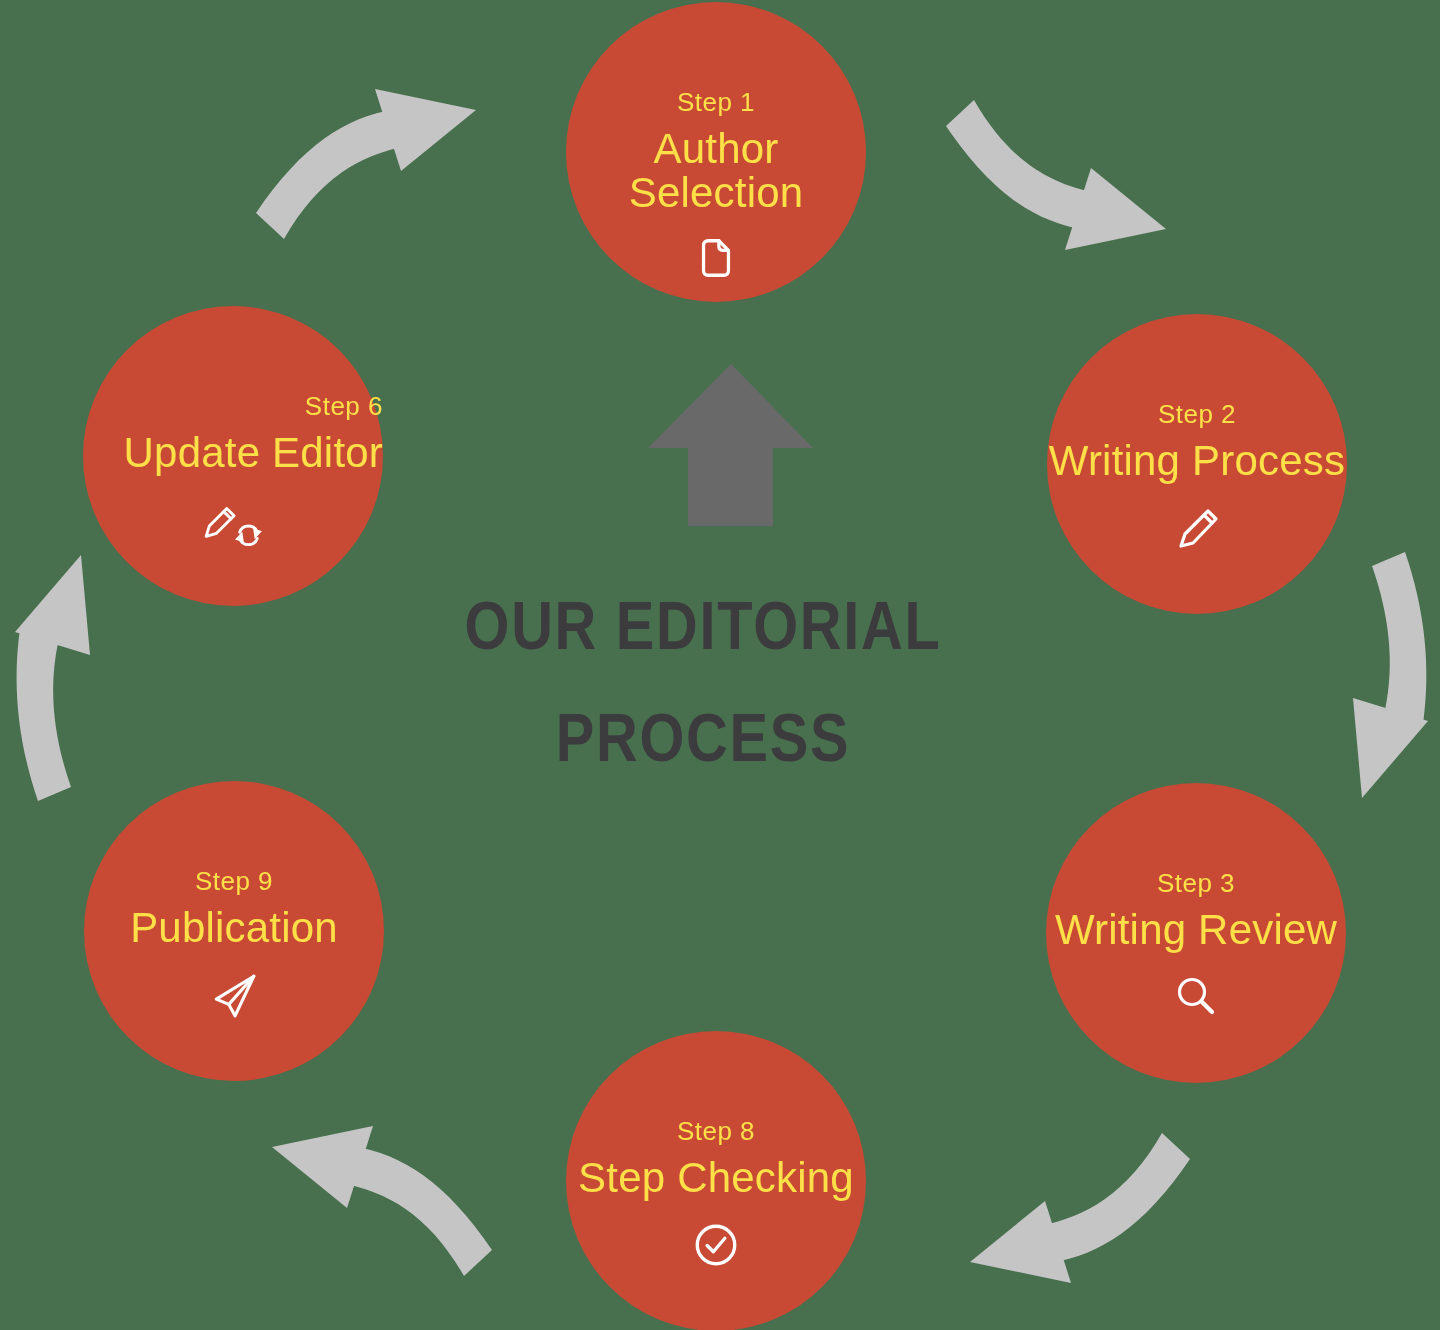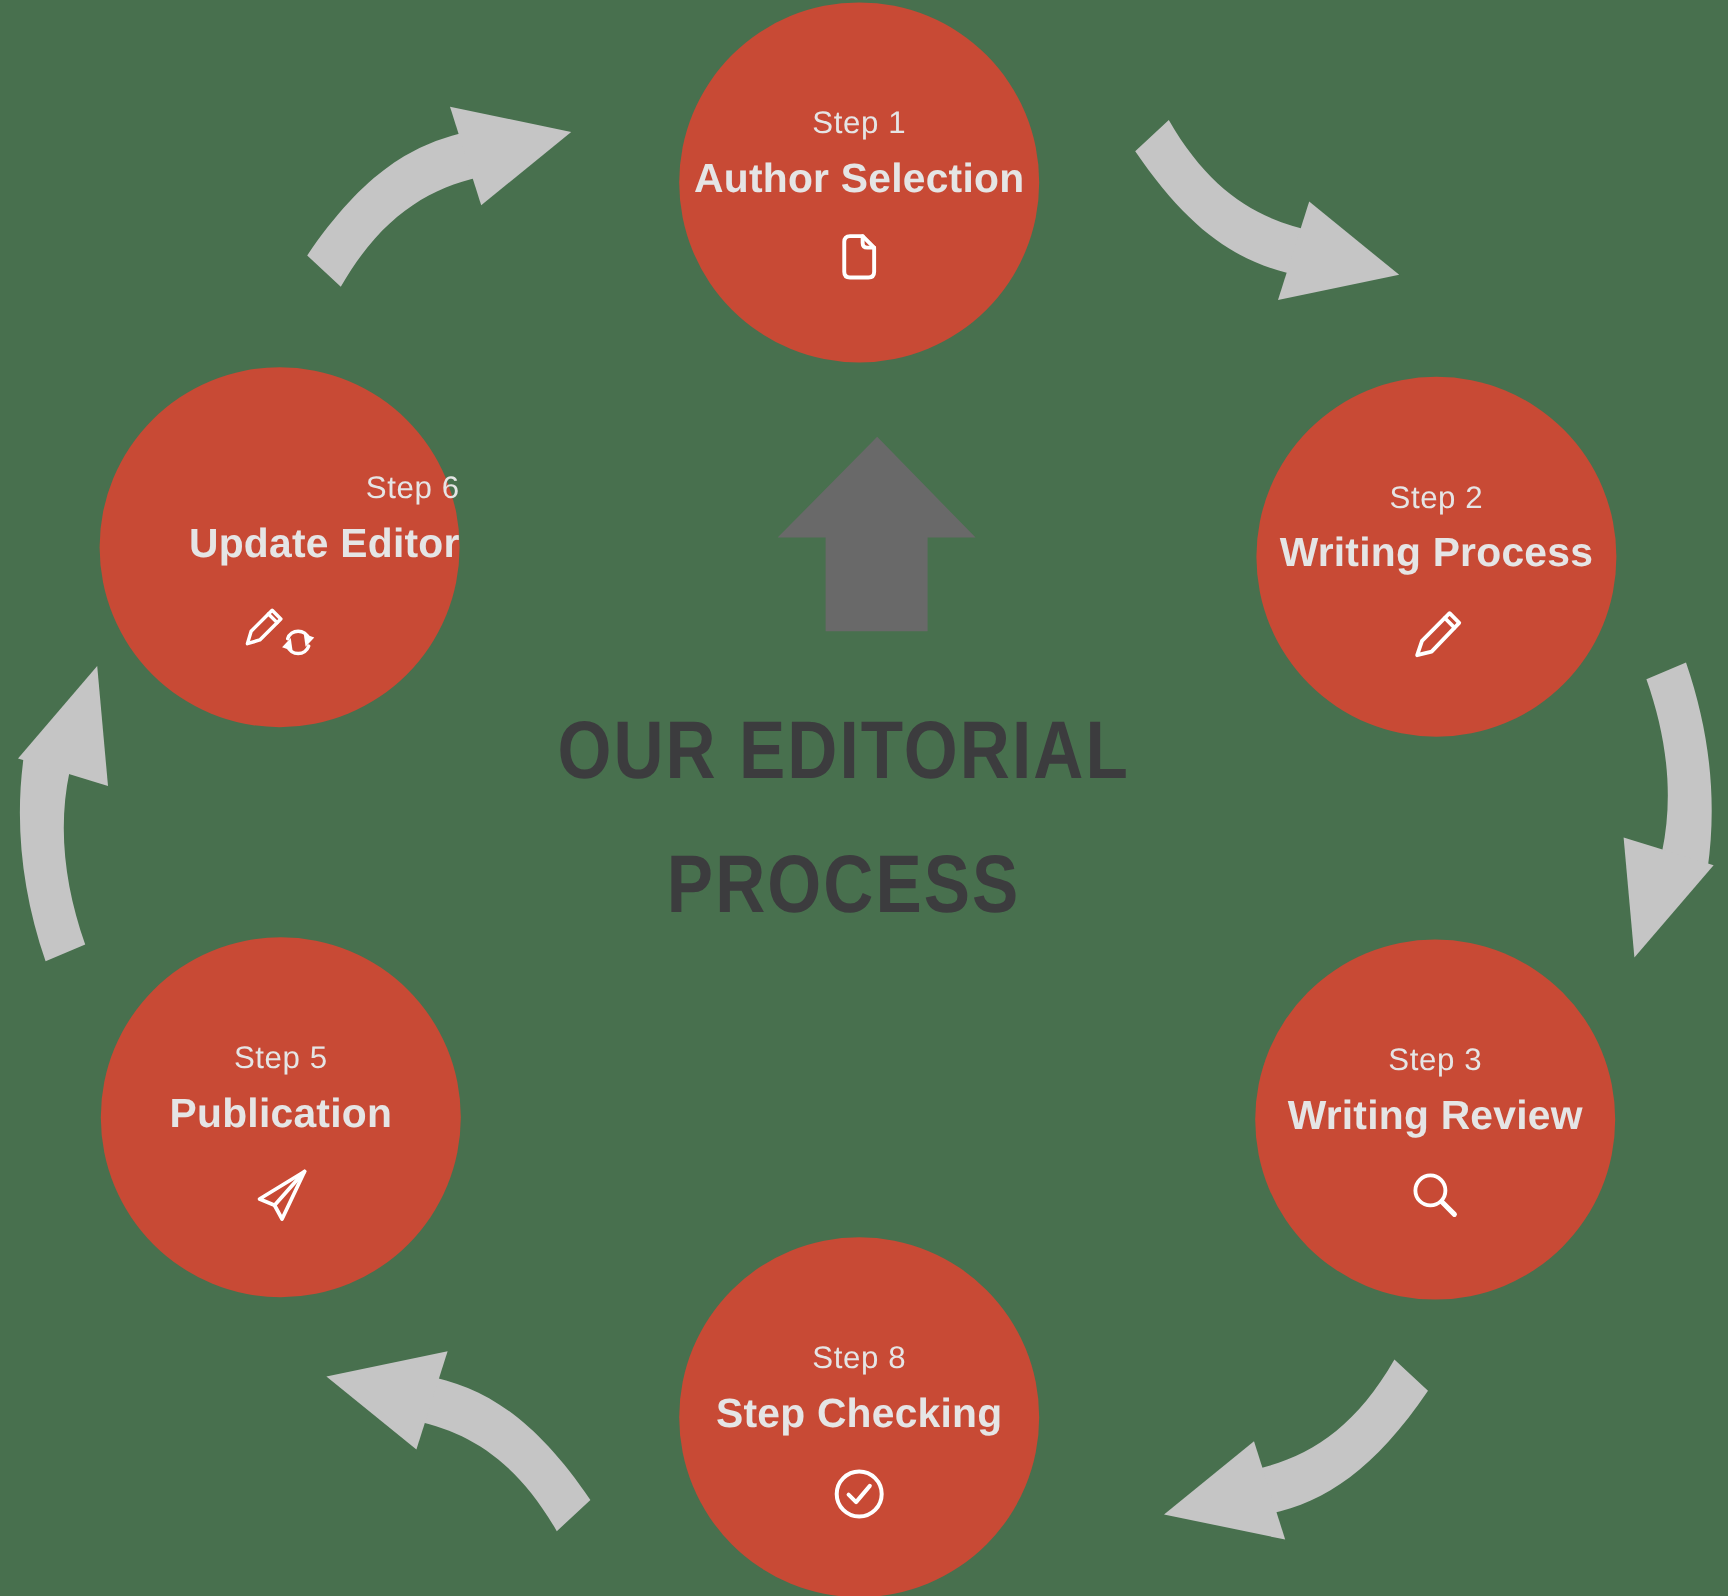"Step 1" .circle { color: #e5e5e5 -> #fde047 }
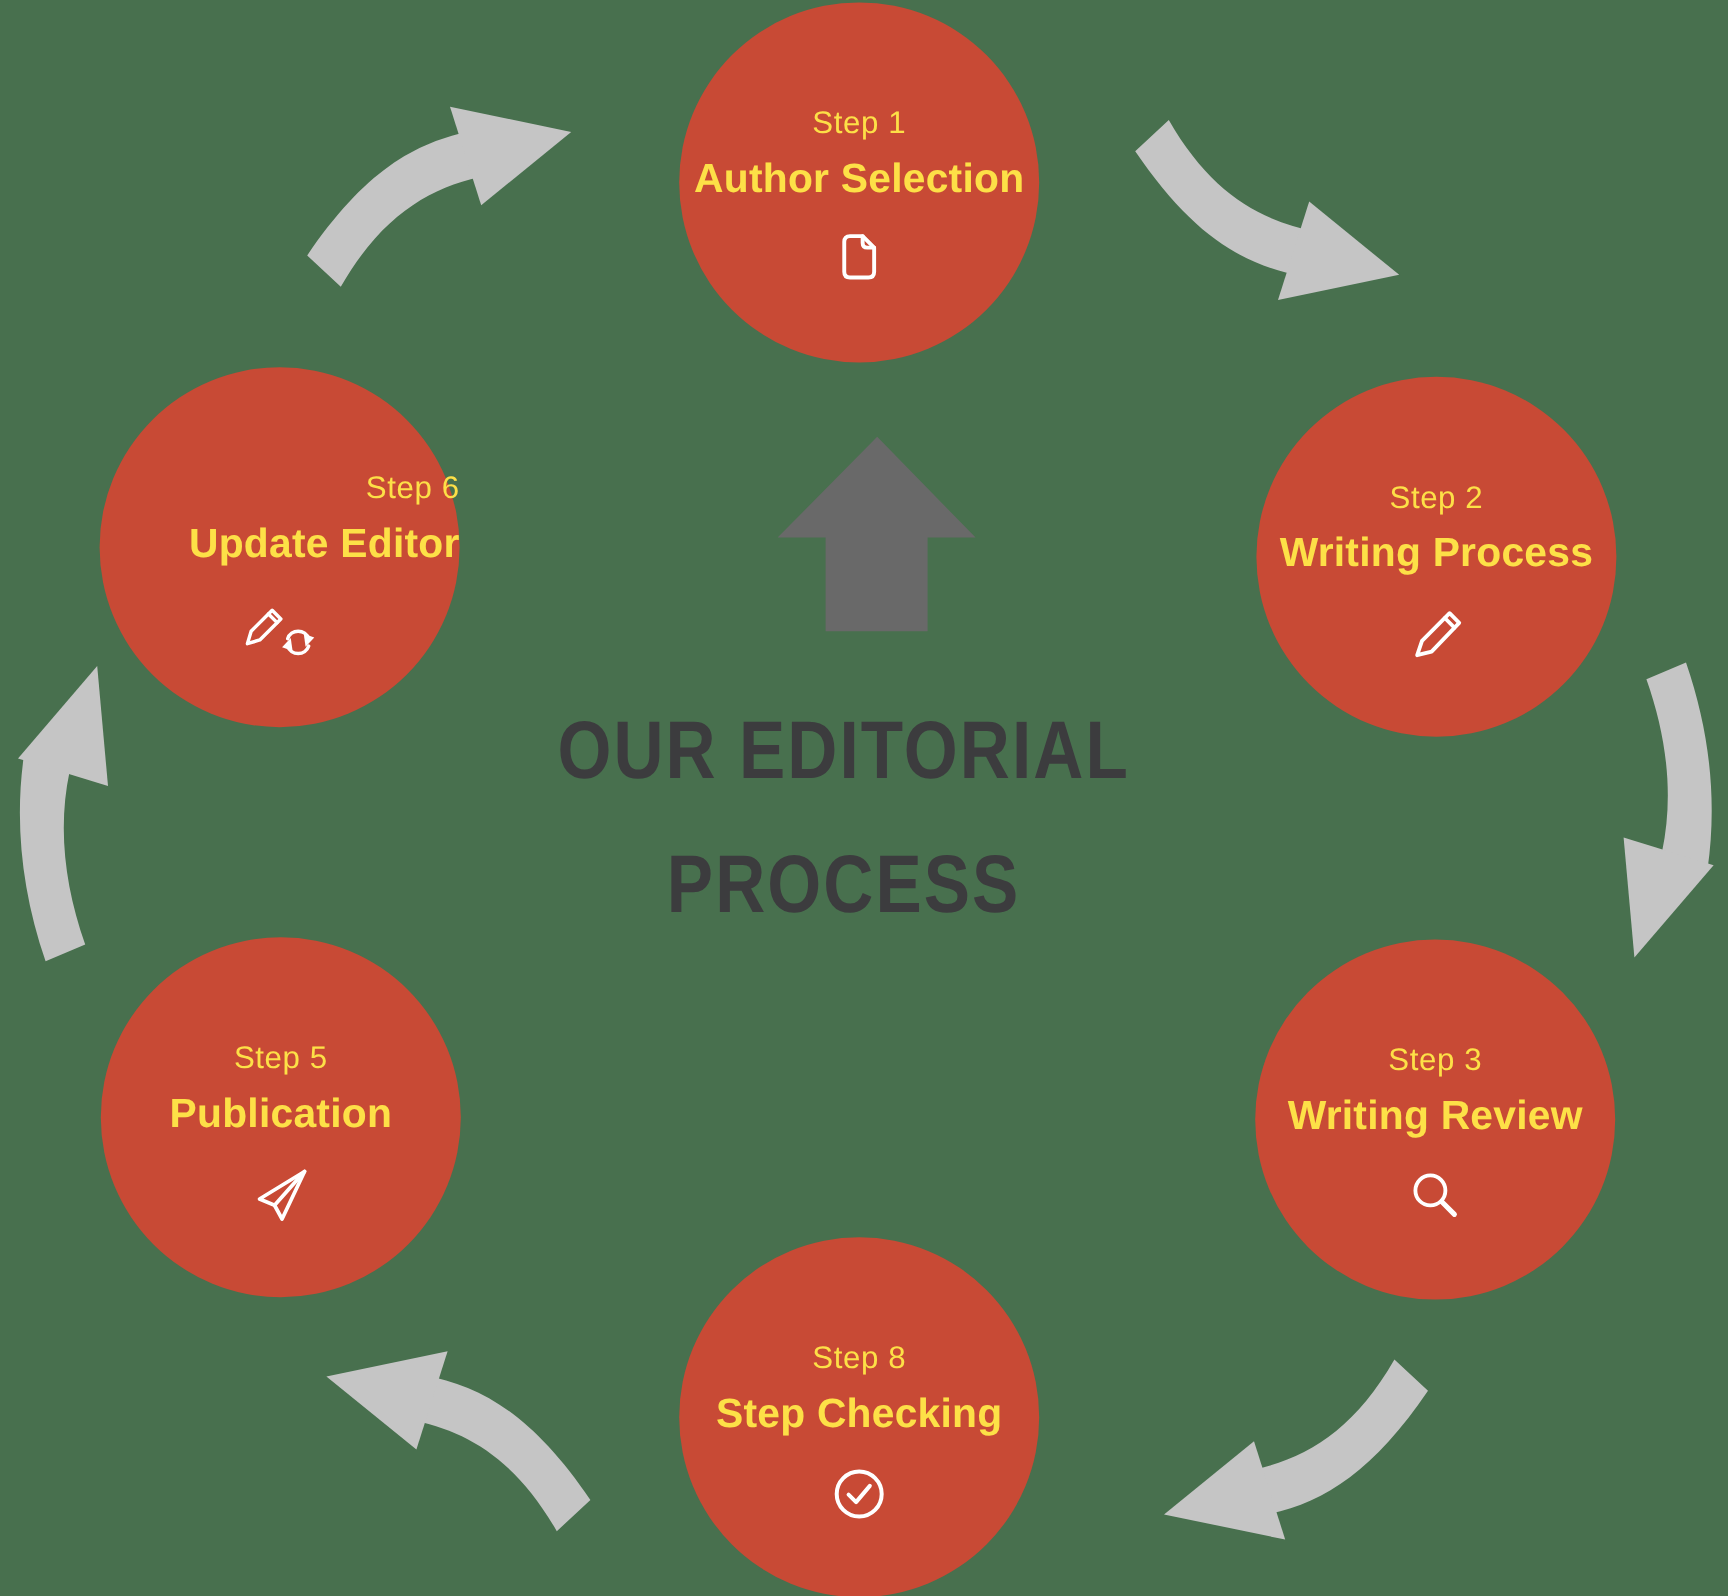"Author Selection" .circle .step-title { font-size: 34px -> 42px; font-weight: 700 -> 400 }
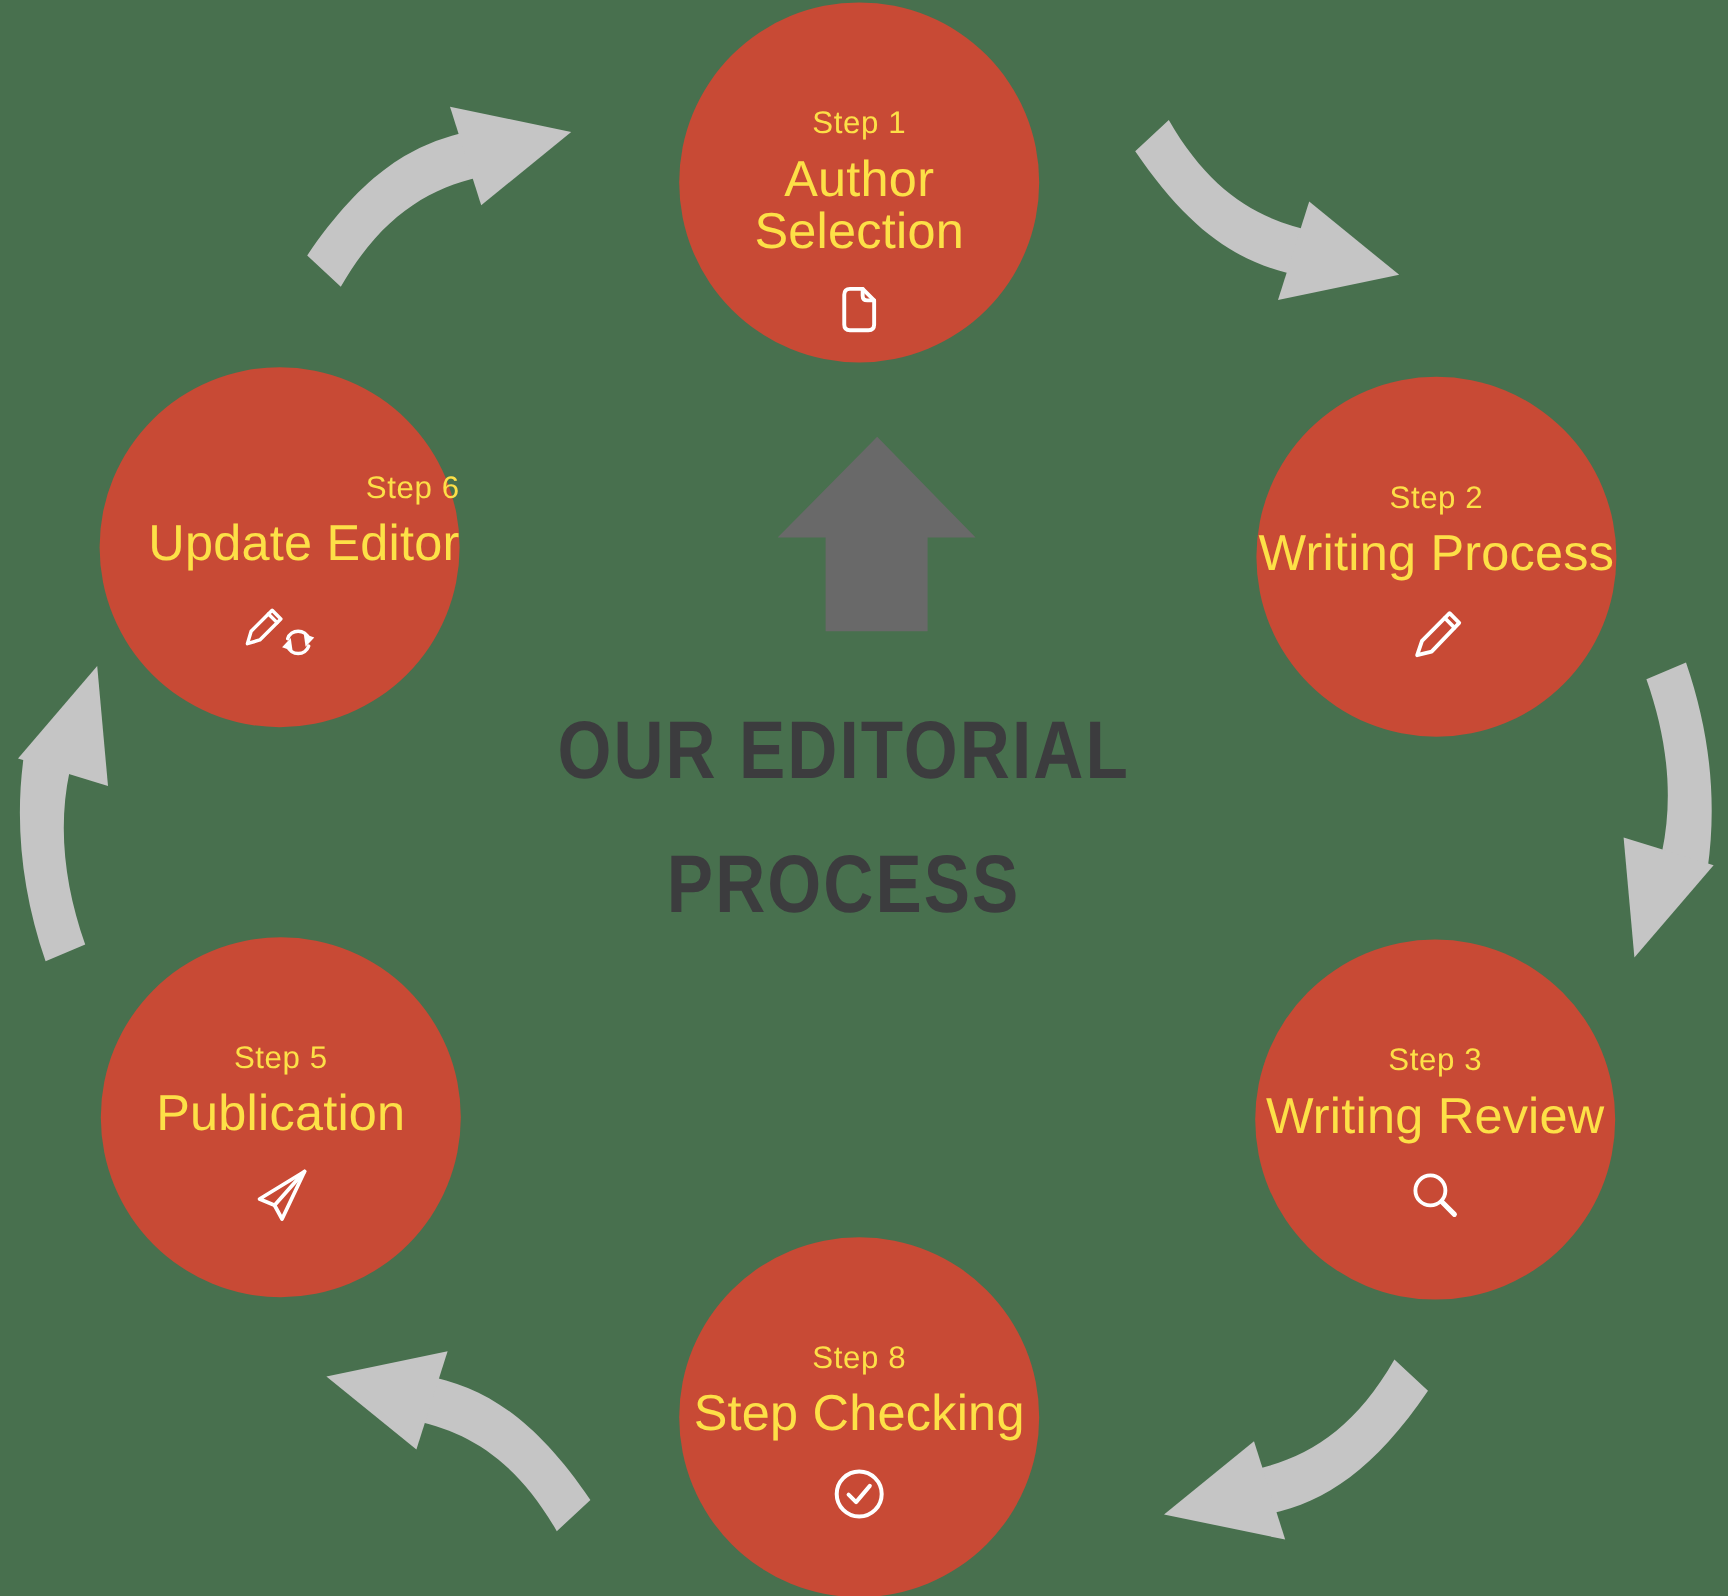"Step 5" div.step-label { text: 5 -> 9 }
